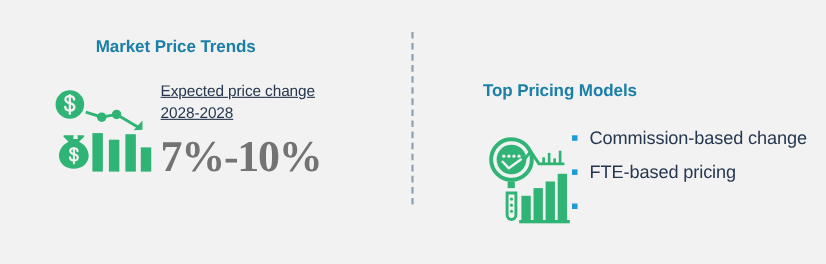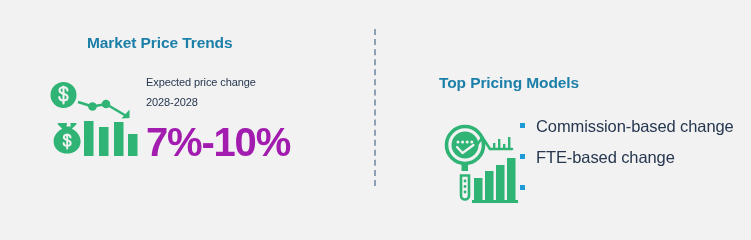"Expected price change" .expected-label { font-size: 11px -> 14px; text-decoration: none -> underline }
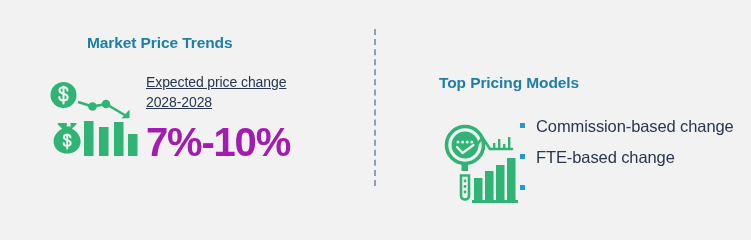"7%-10%" .big-stat { color: #a21caf -> #737373; font-family: none -> Liberation Serif, serif }
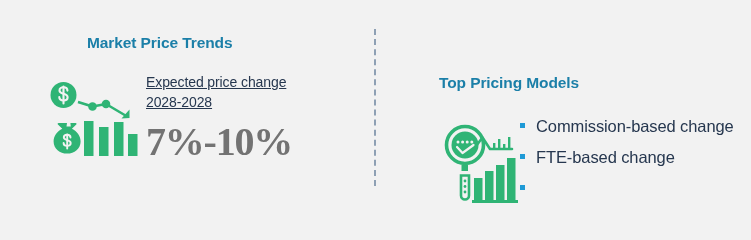"FTE-based change" span { text: change -> pricing }
